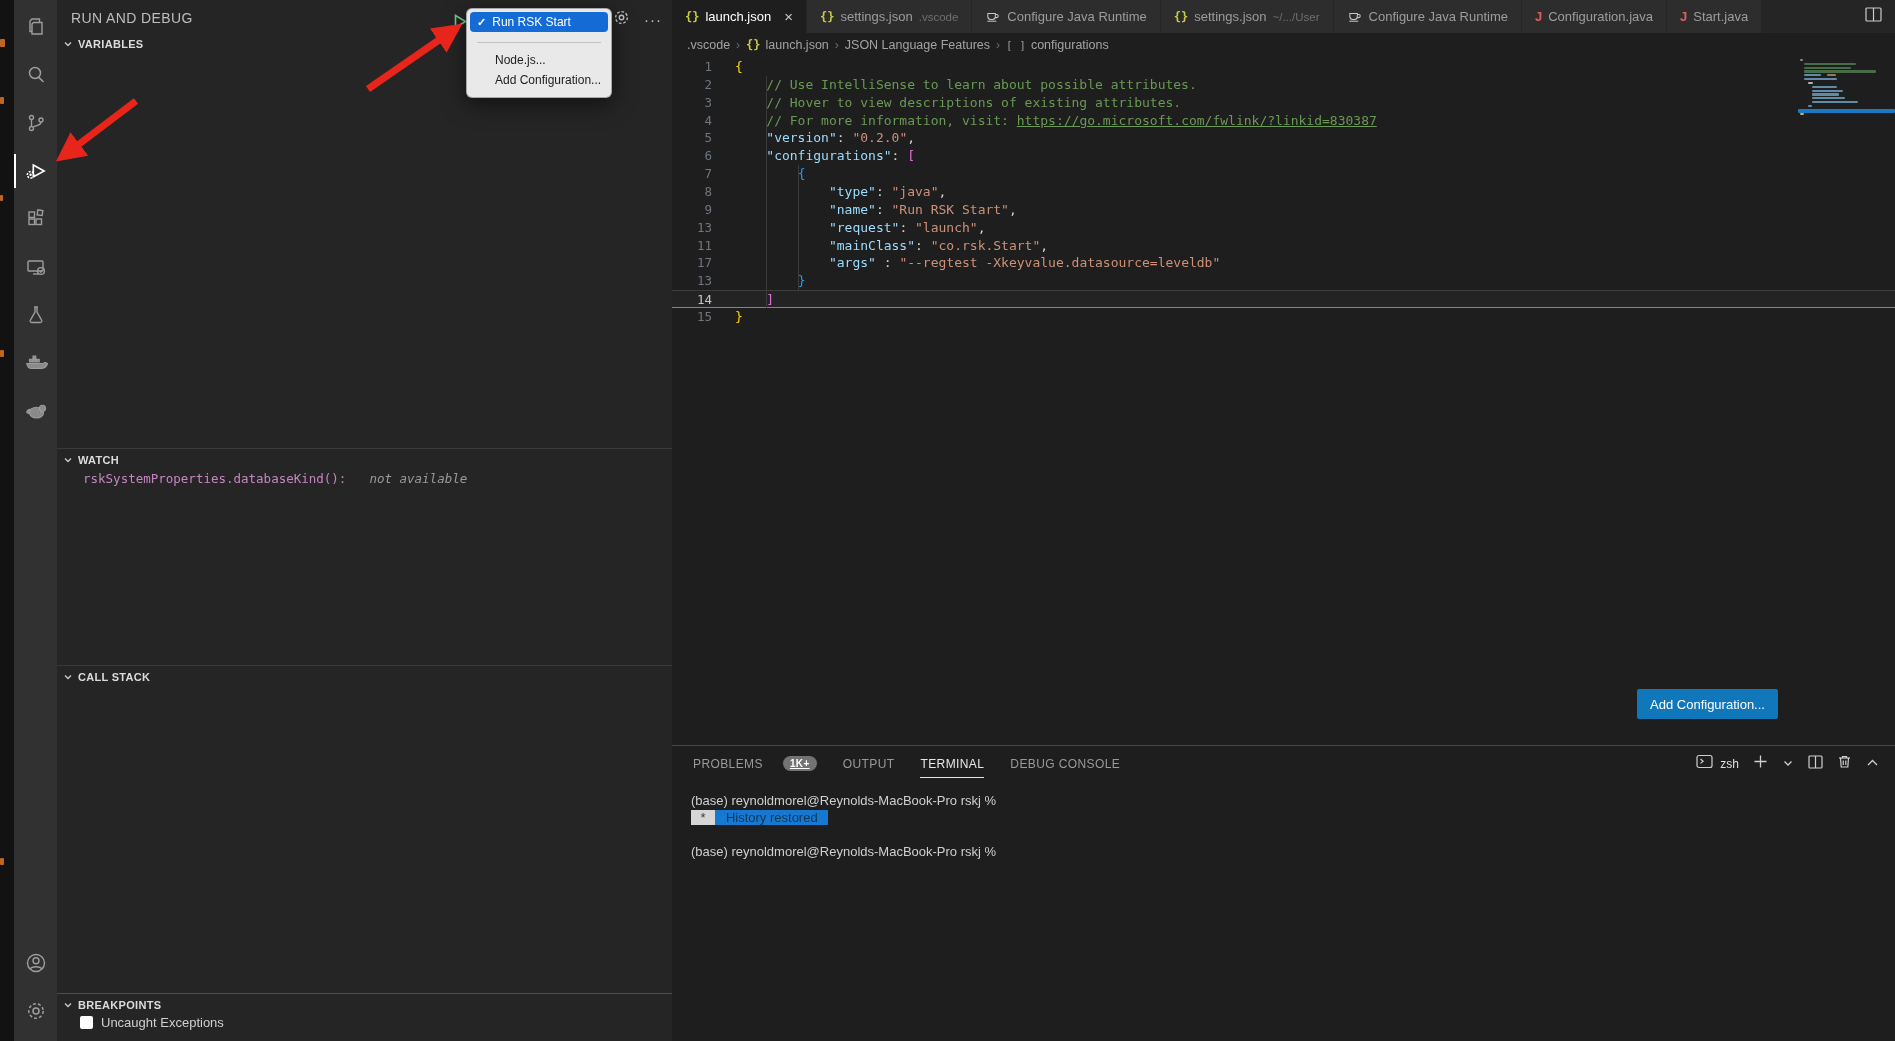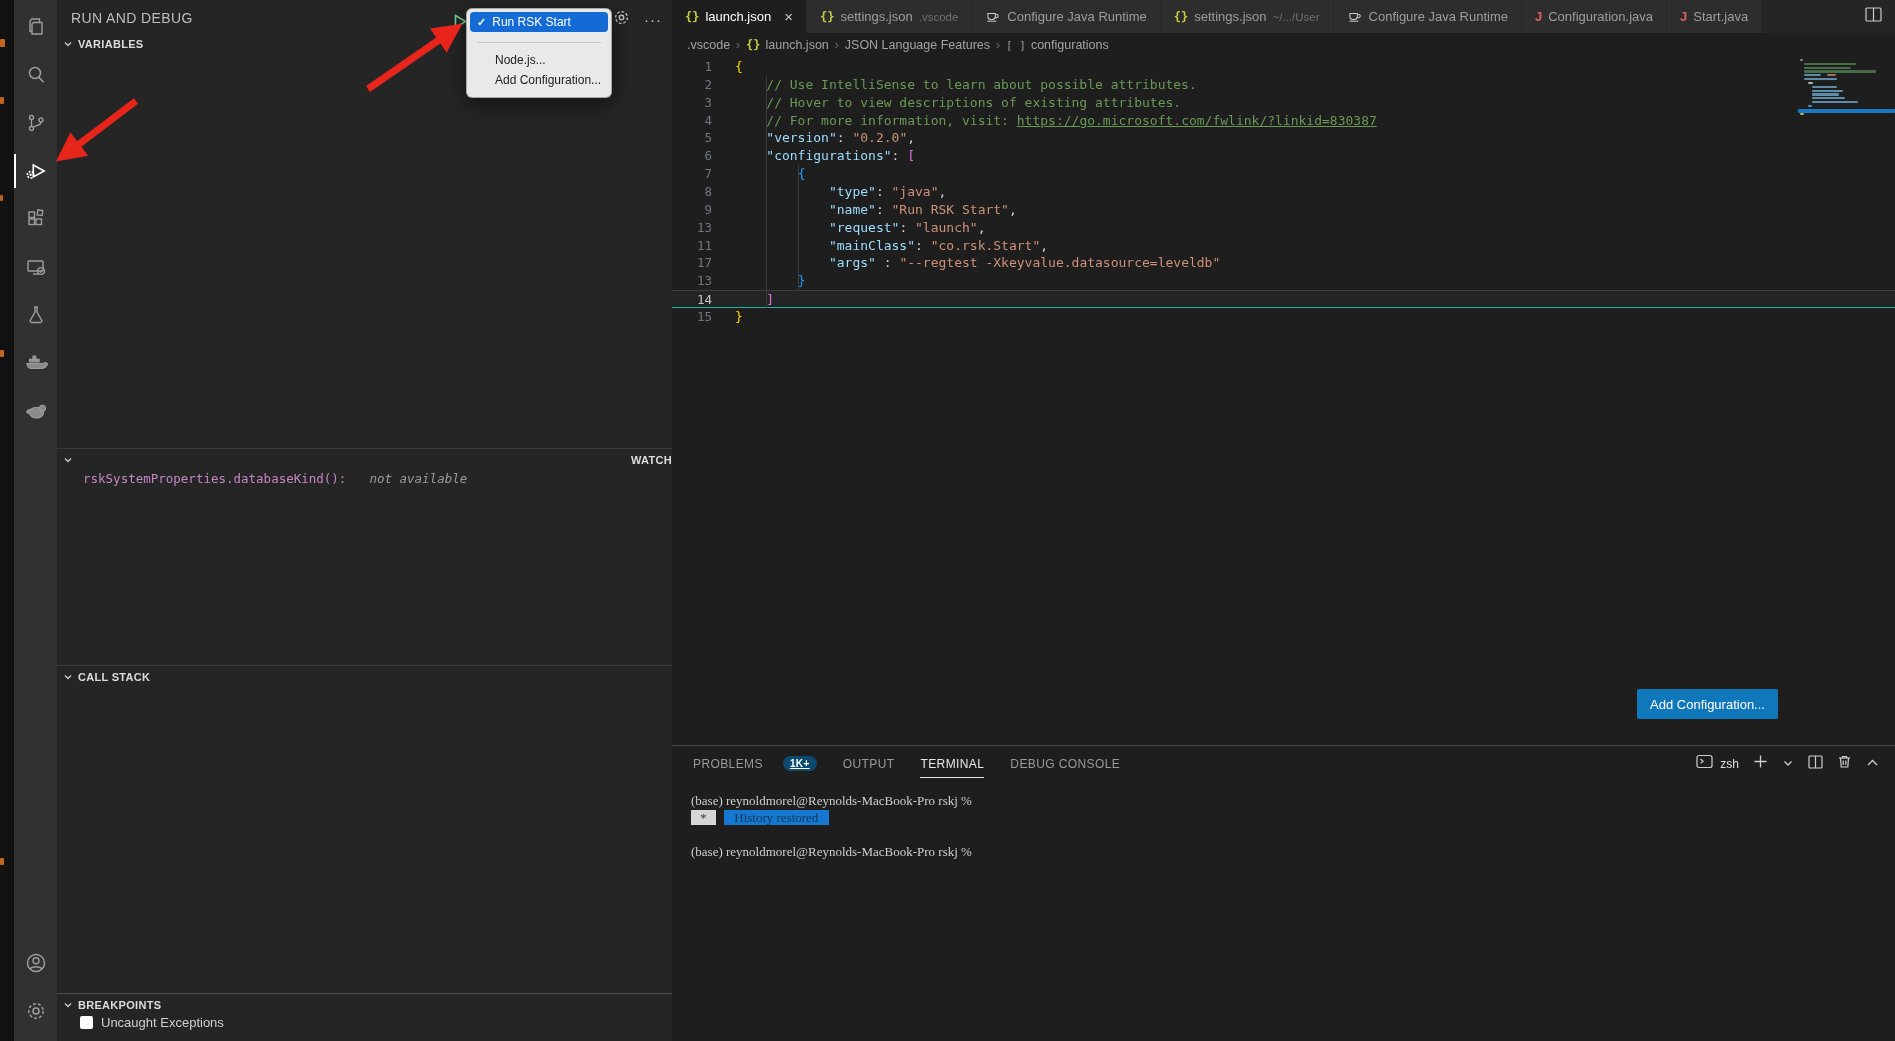"WATCH" div.section-header { justify-content: space-between -> none }
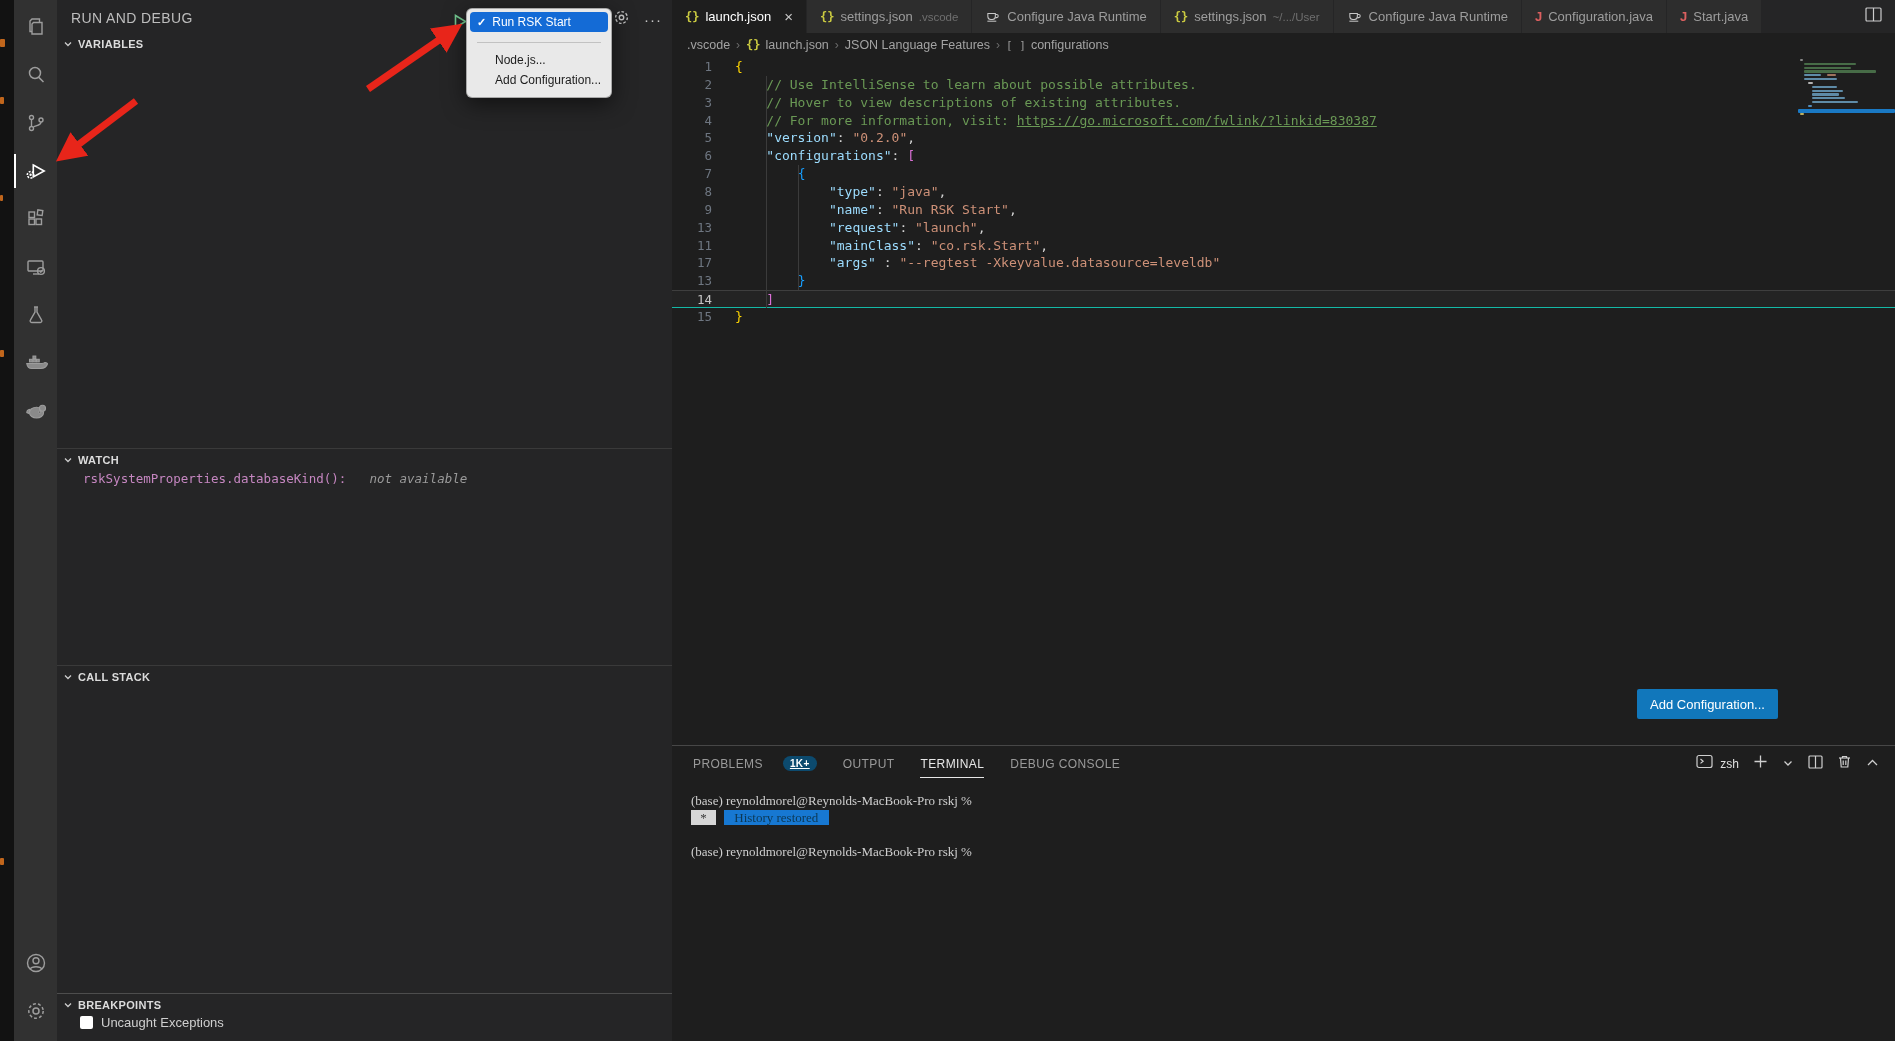"1K+" .badge { background: #0c4a6e -> #737373 }
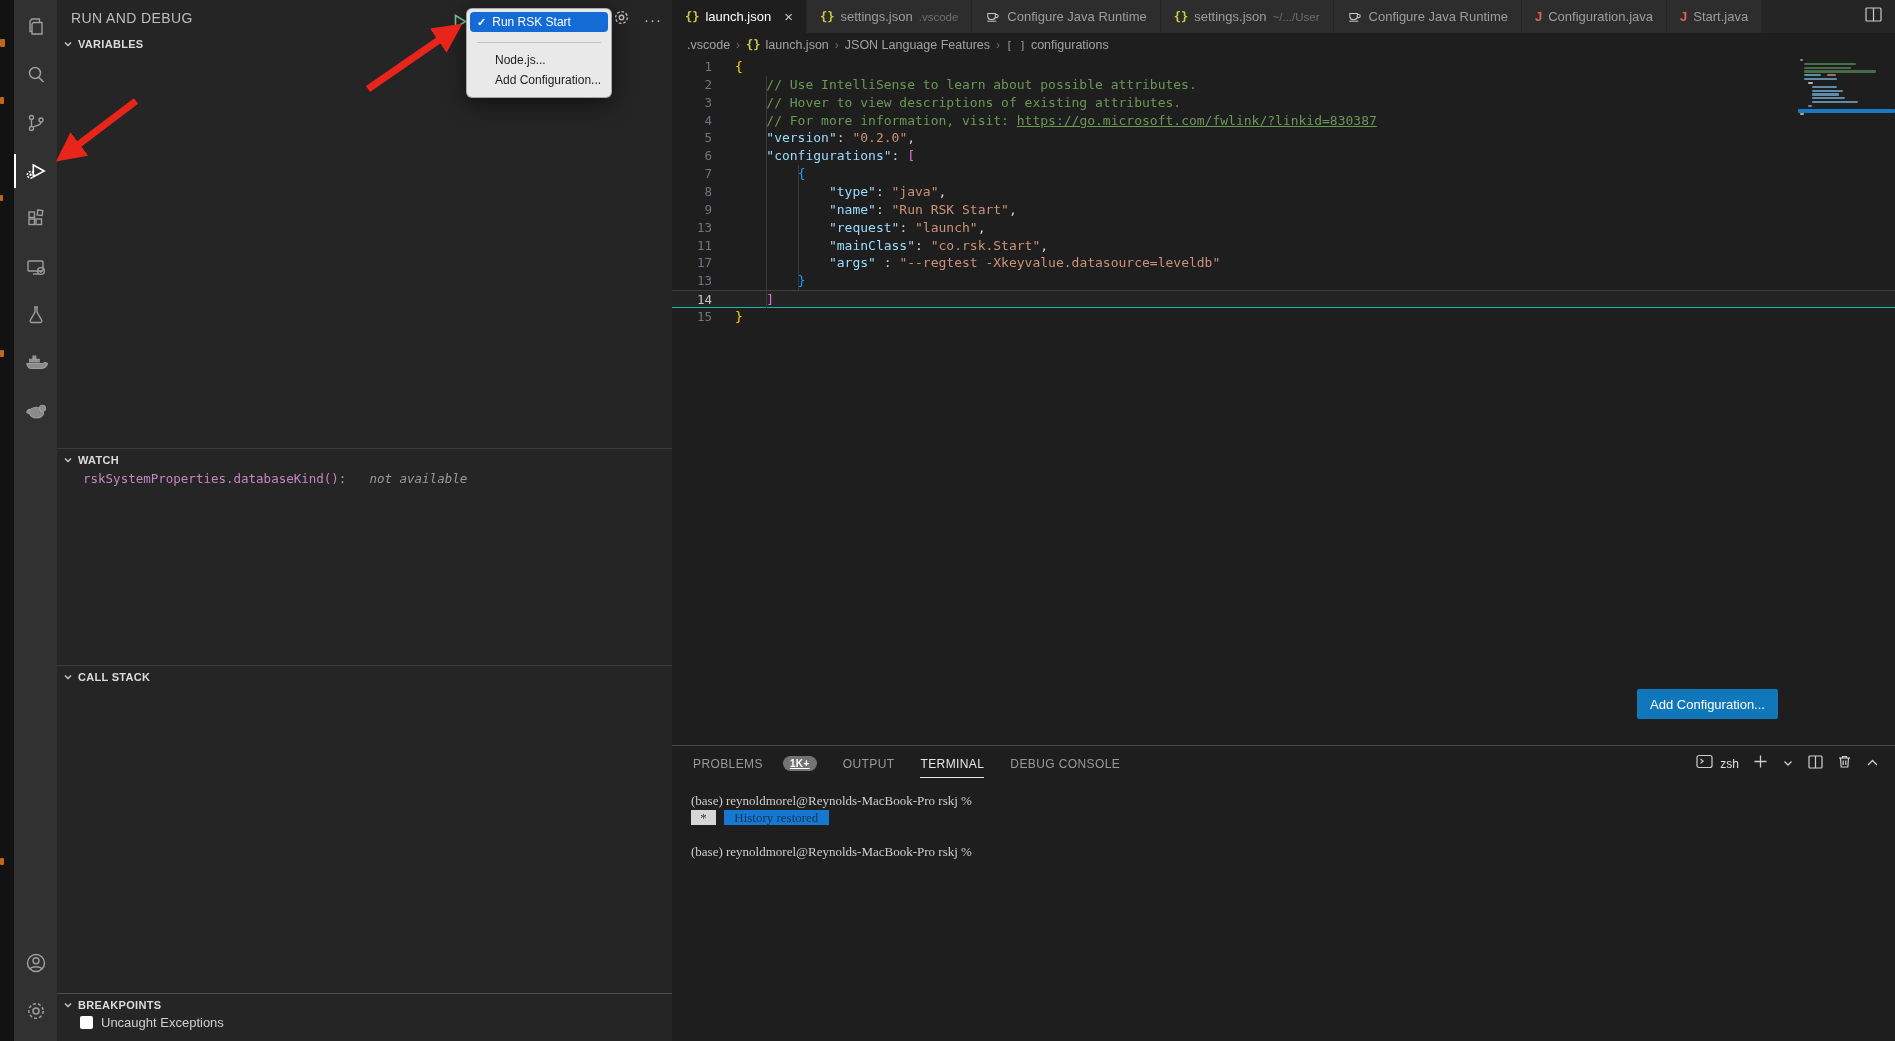"(base) reynoldmorel@Reynolds-MacBook-Pro" .terminal { font-family: Liberation Serif, serif -> Liberation Sans, sans-serif }
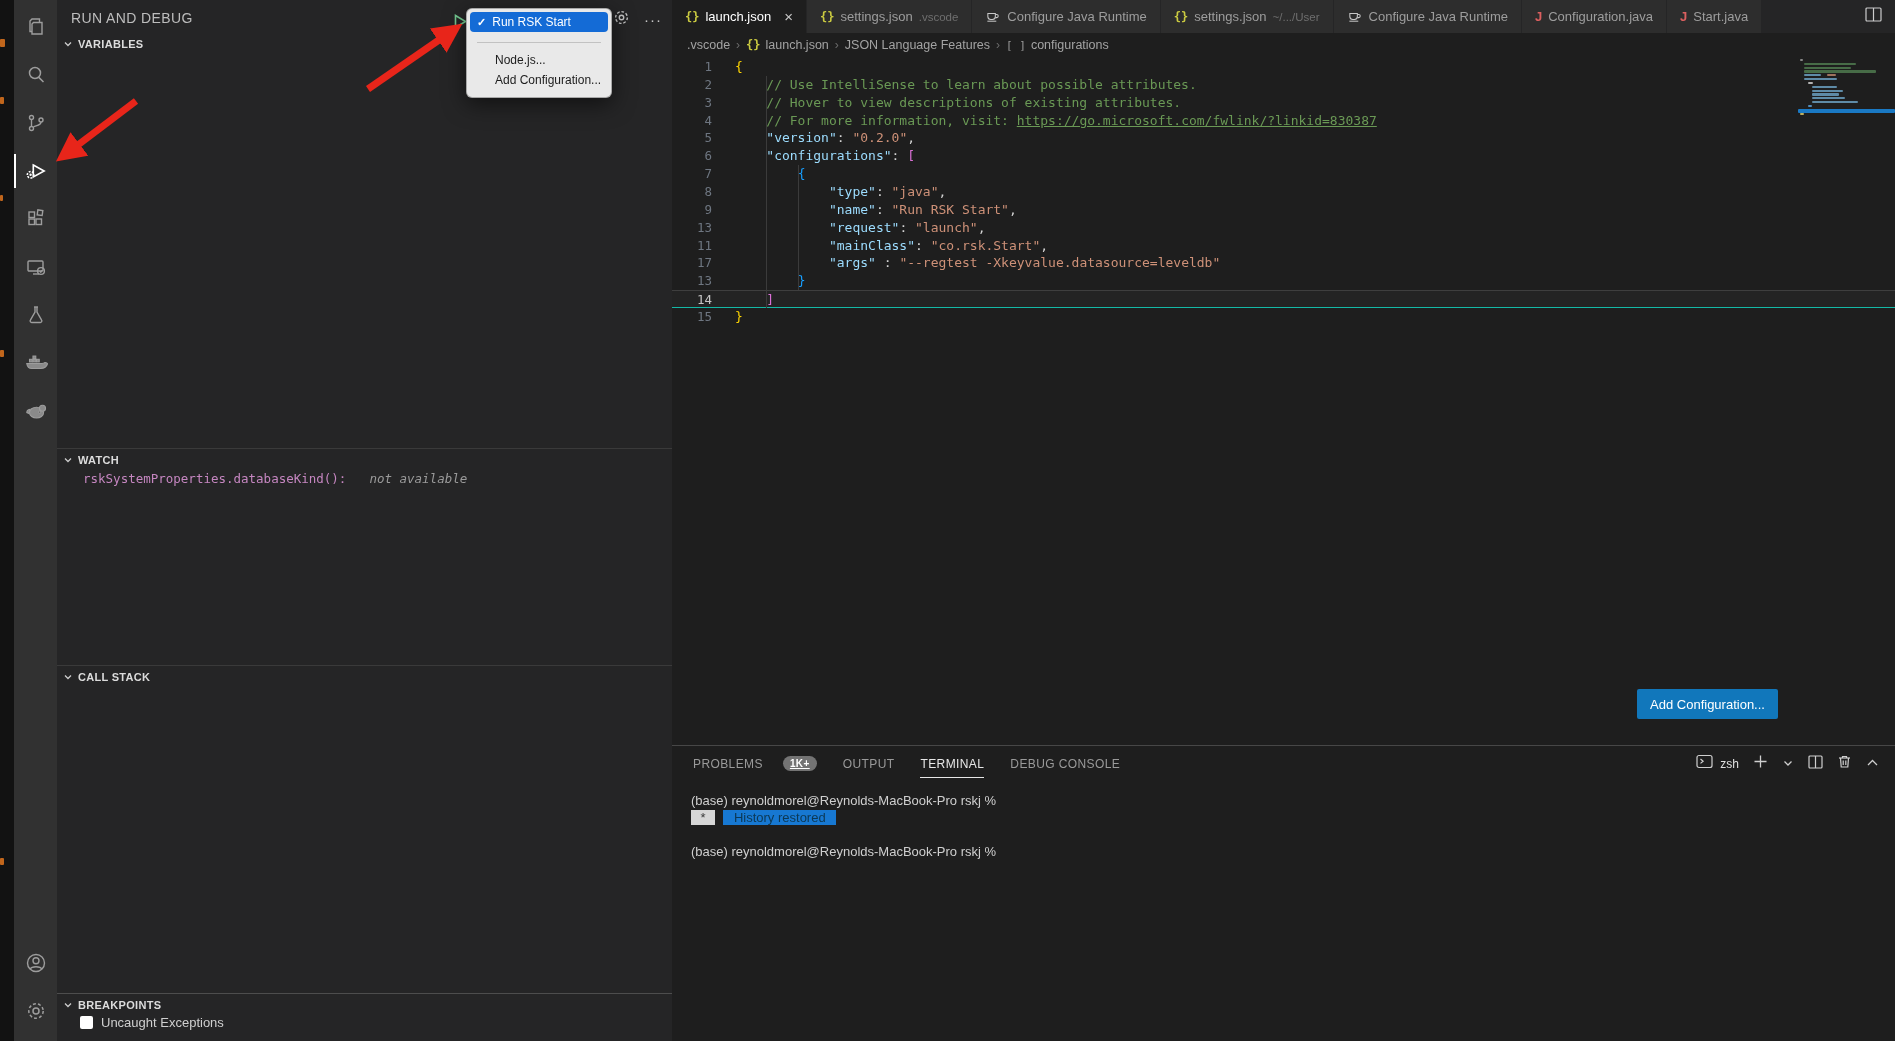"History restored" .hist-msg { margin-left: 8px -> none }
